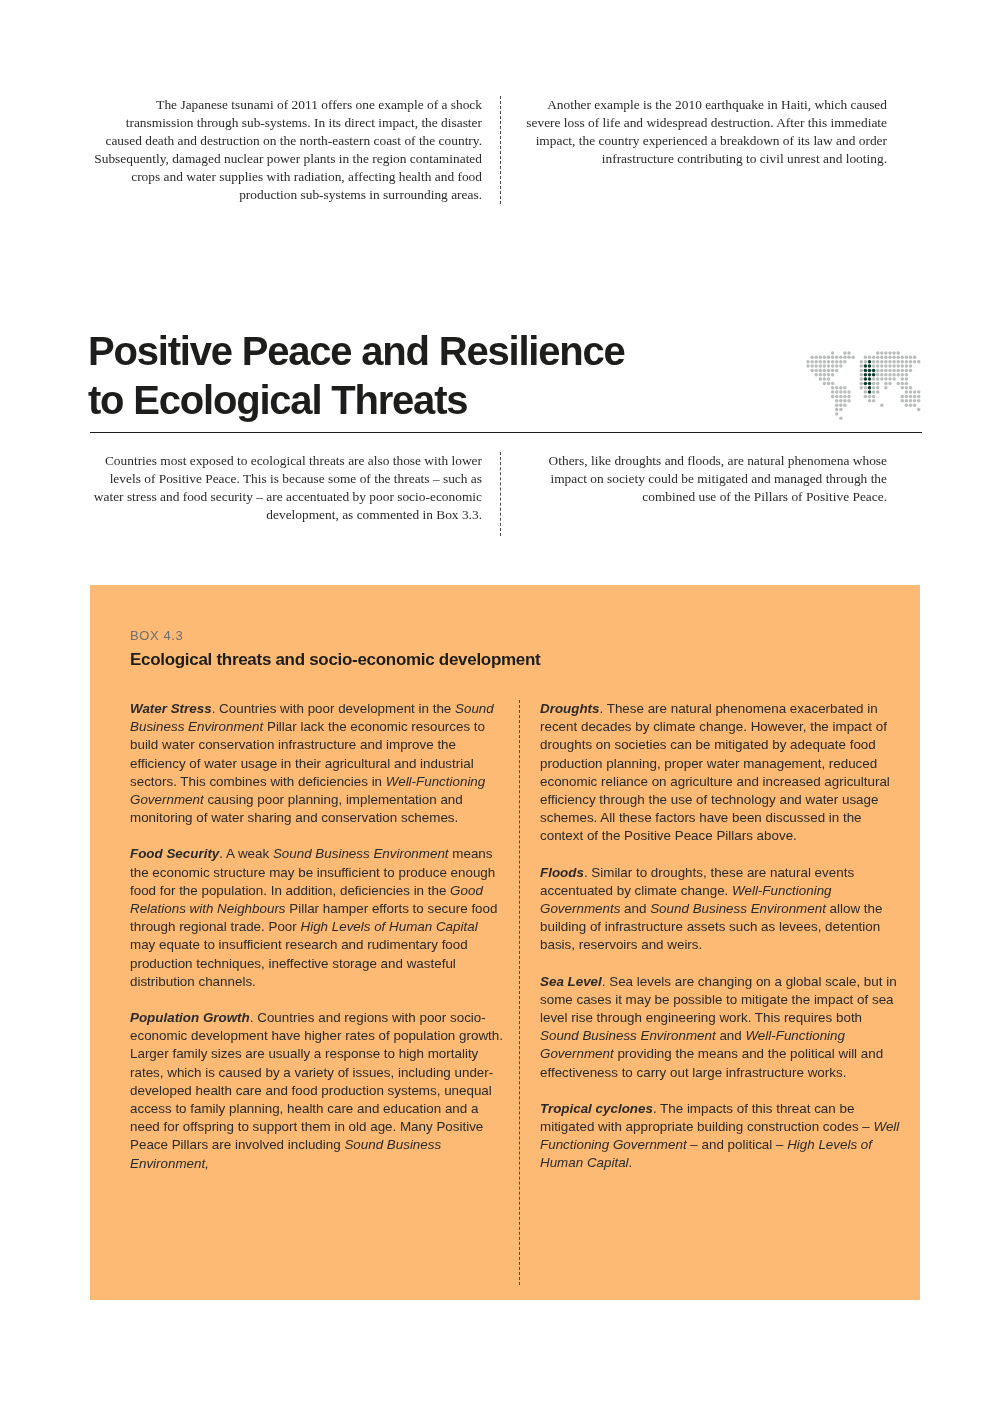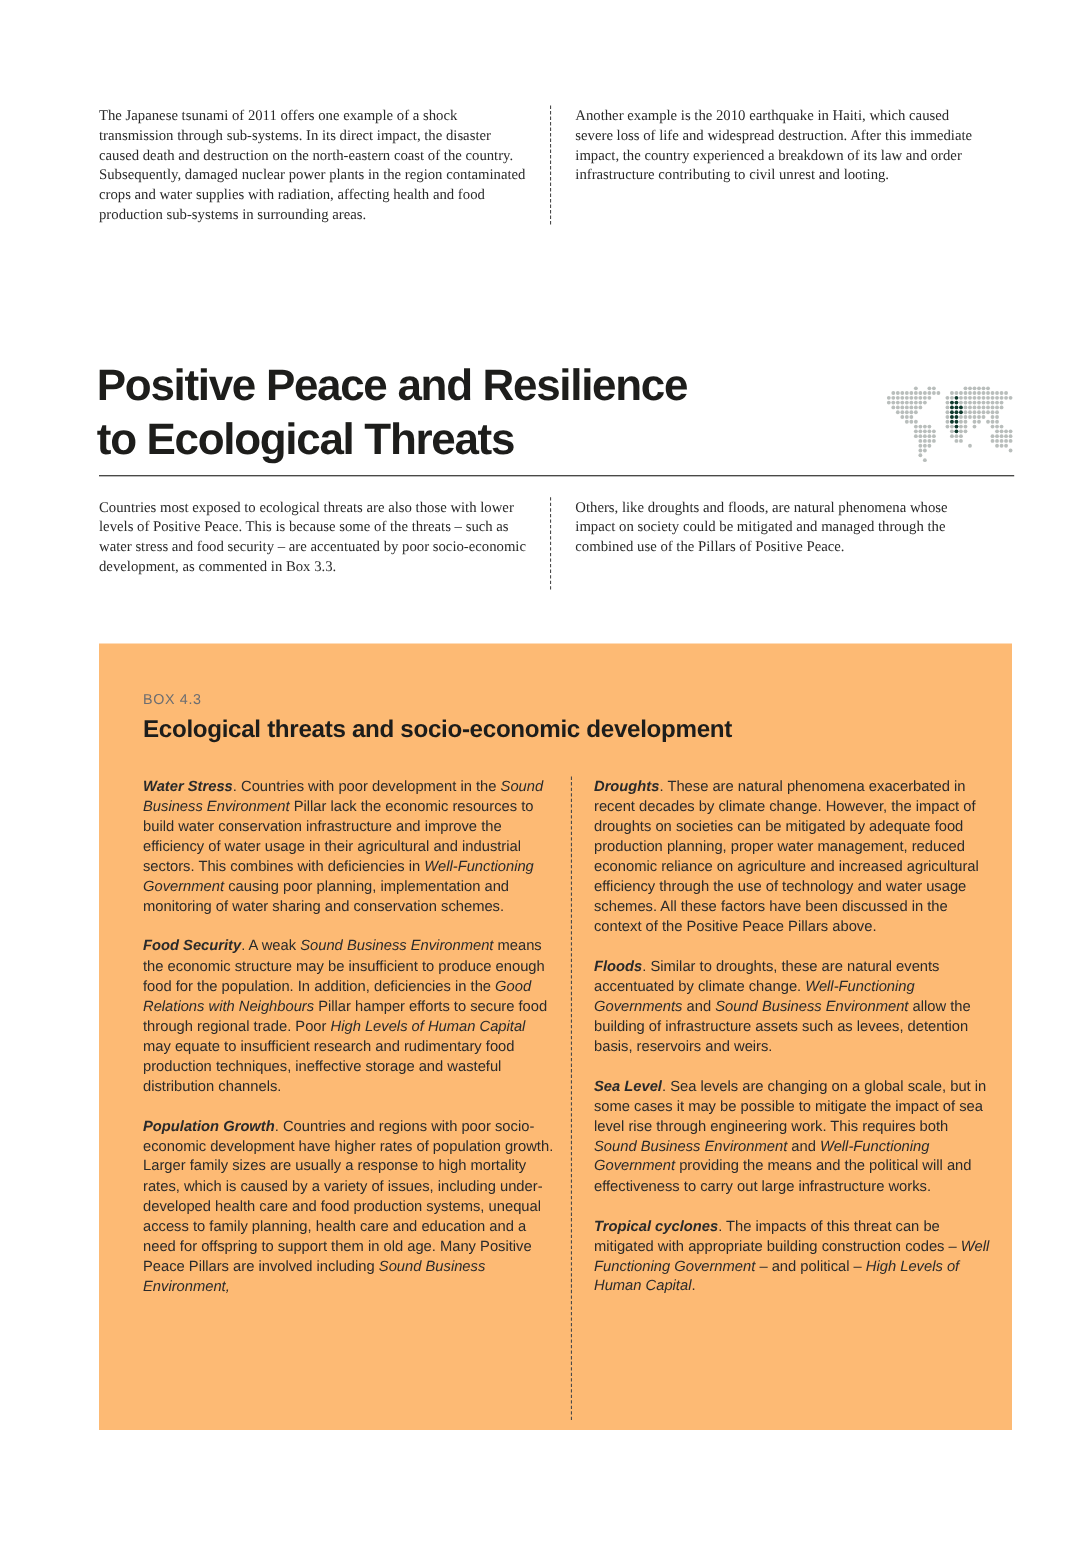"The Japanese tsunami of 2011" .serif-par { text-align: none -> right }
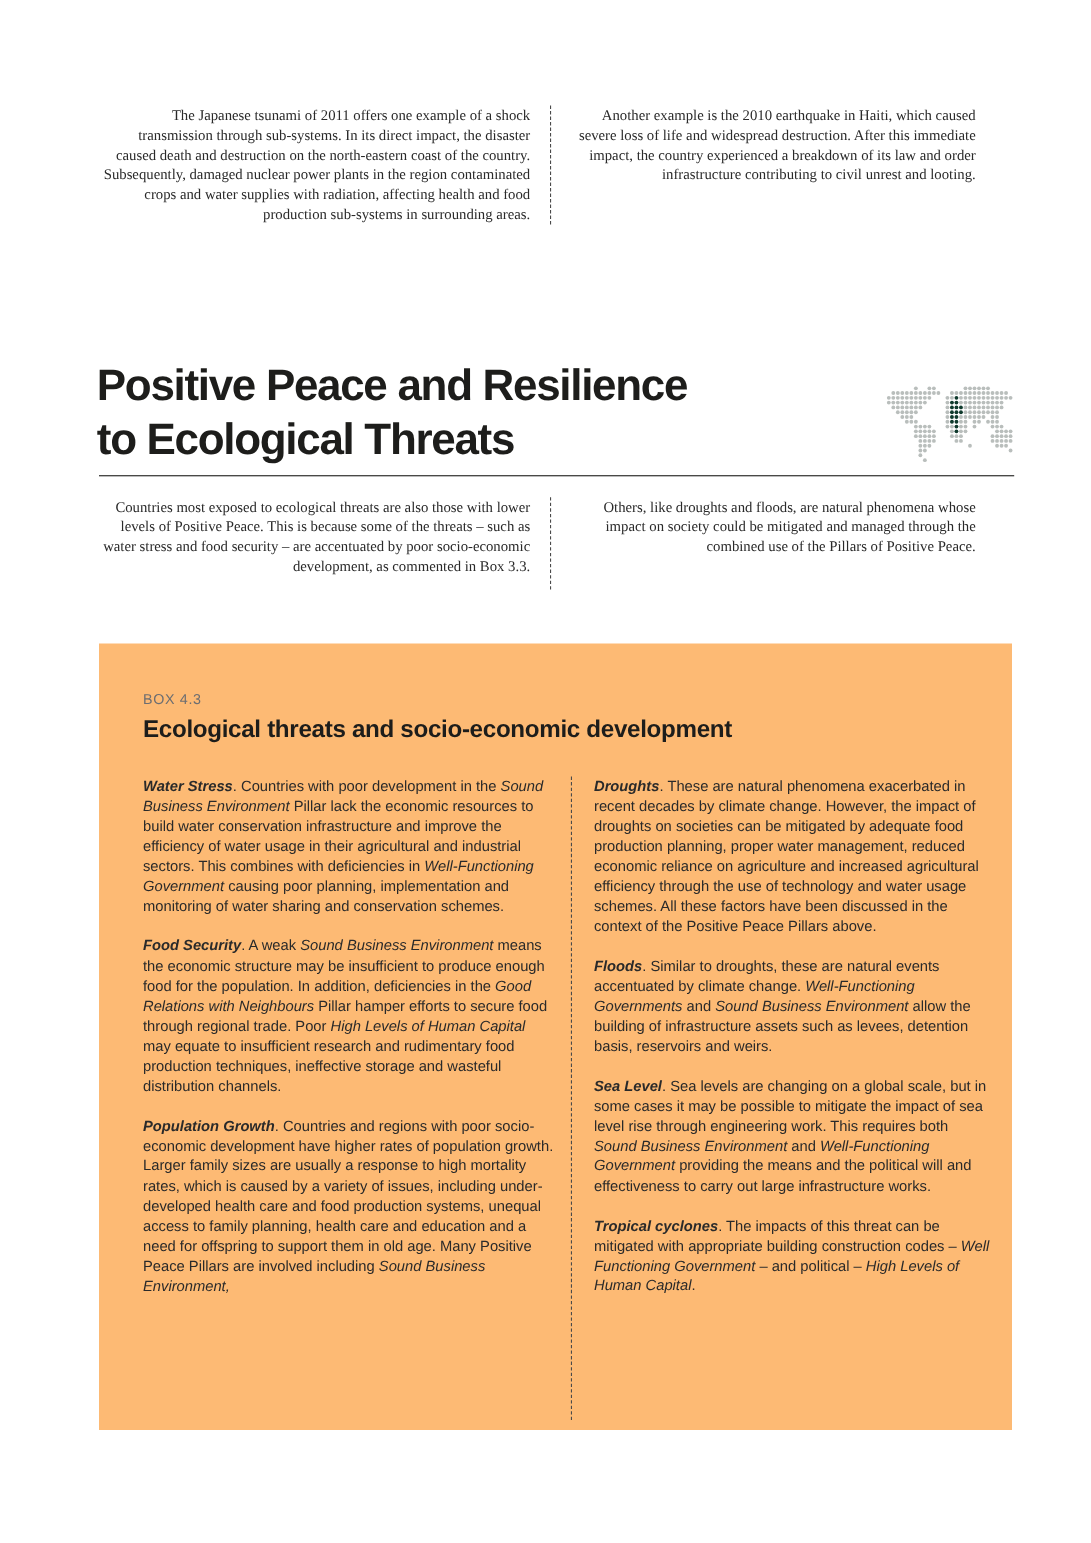"Ecological threats and socio-economic" .box-title { font-size: 22px -> 17px }
